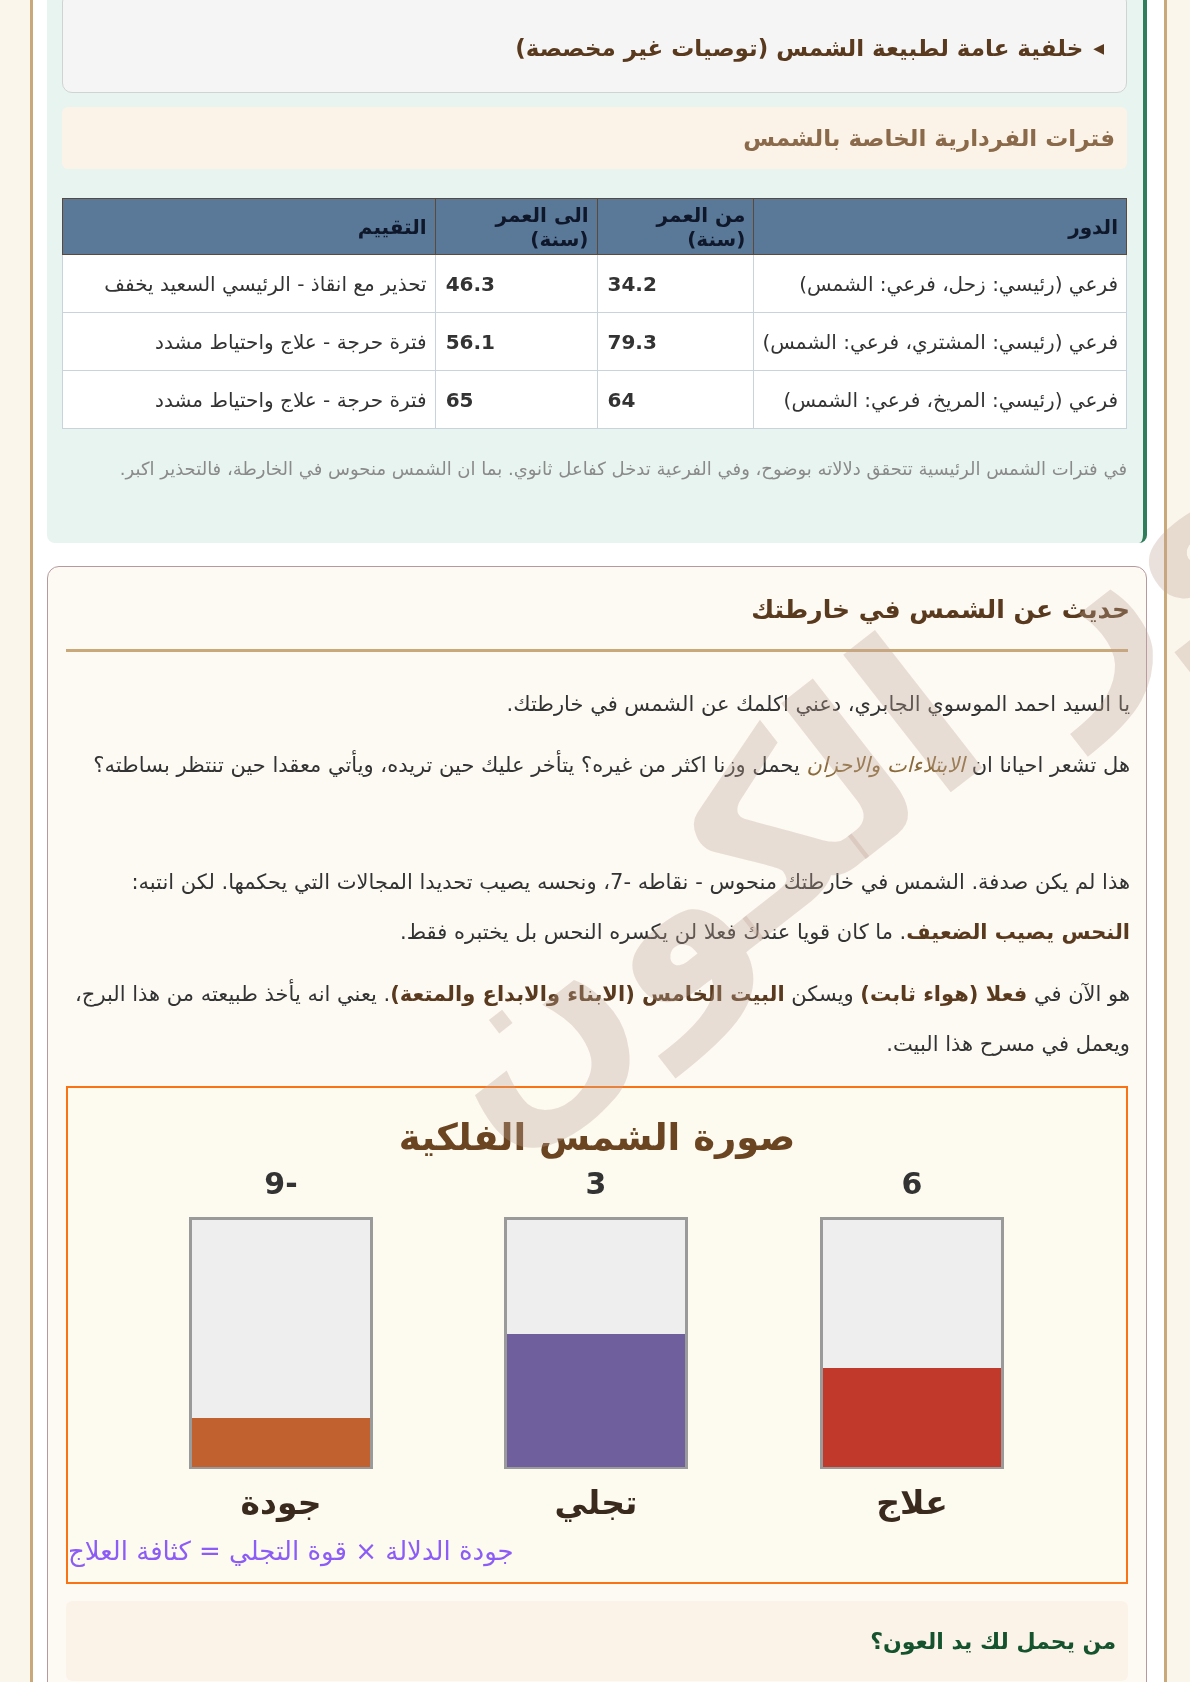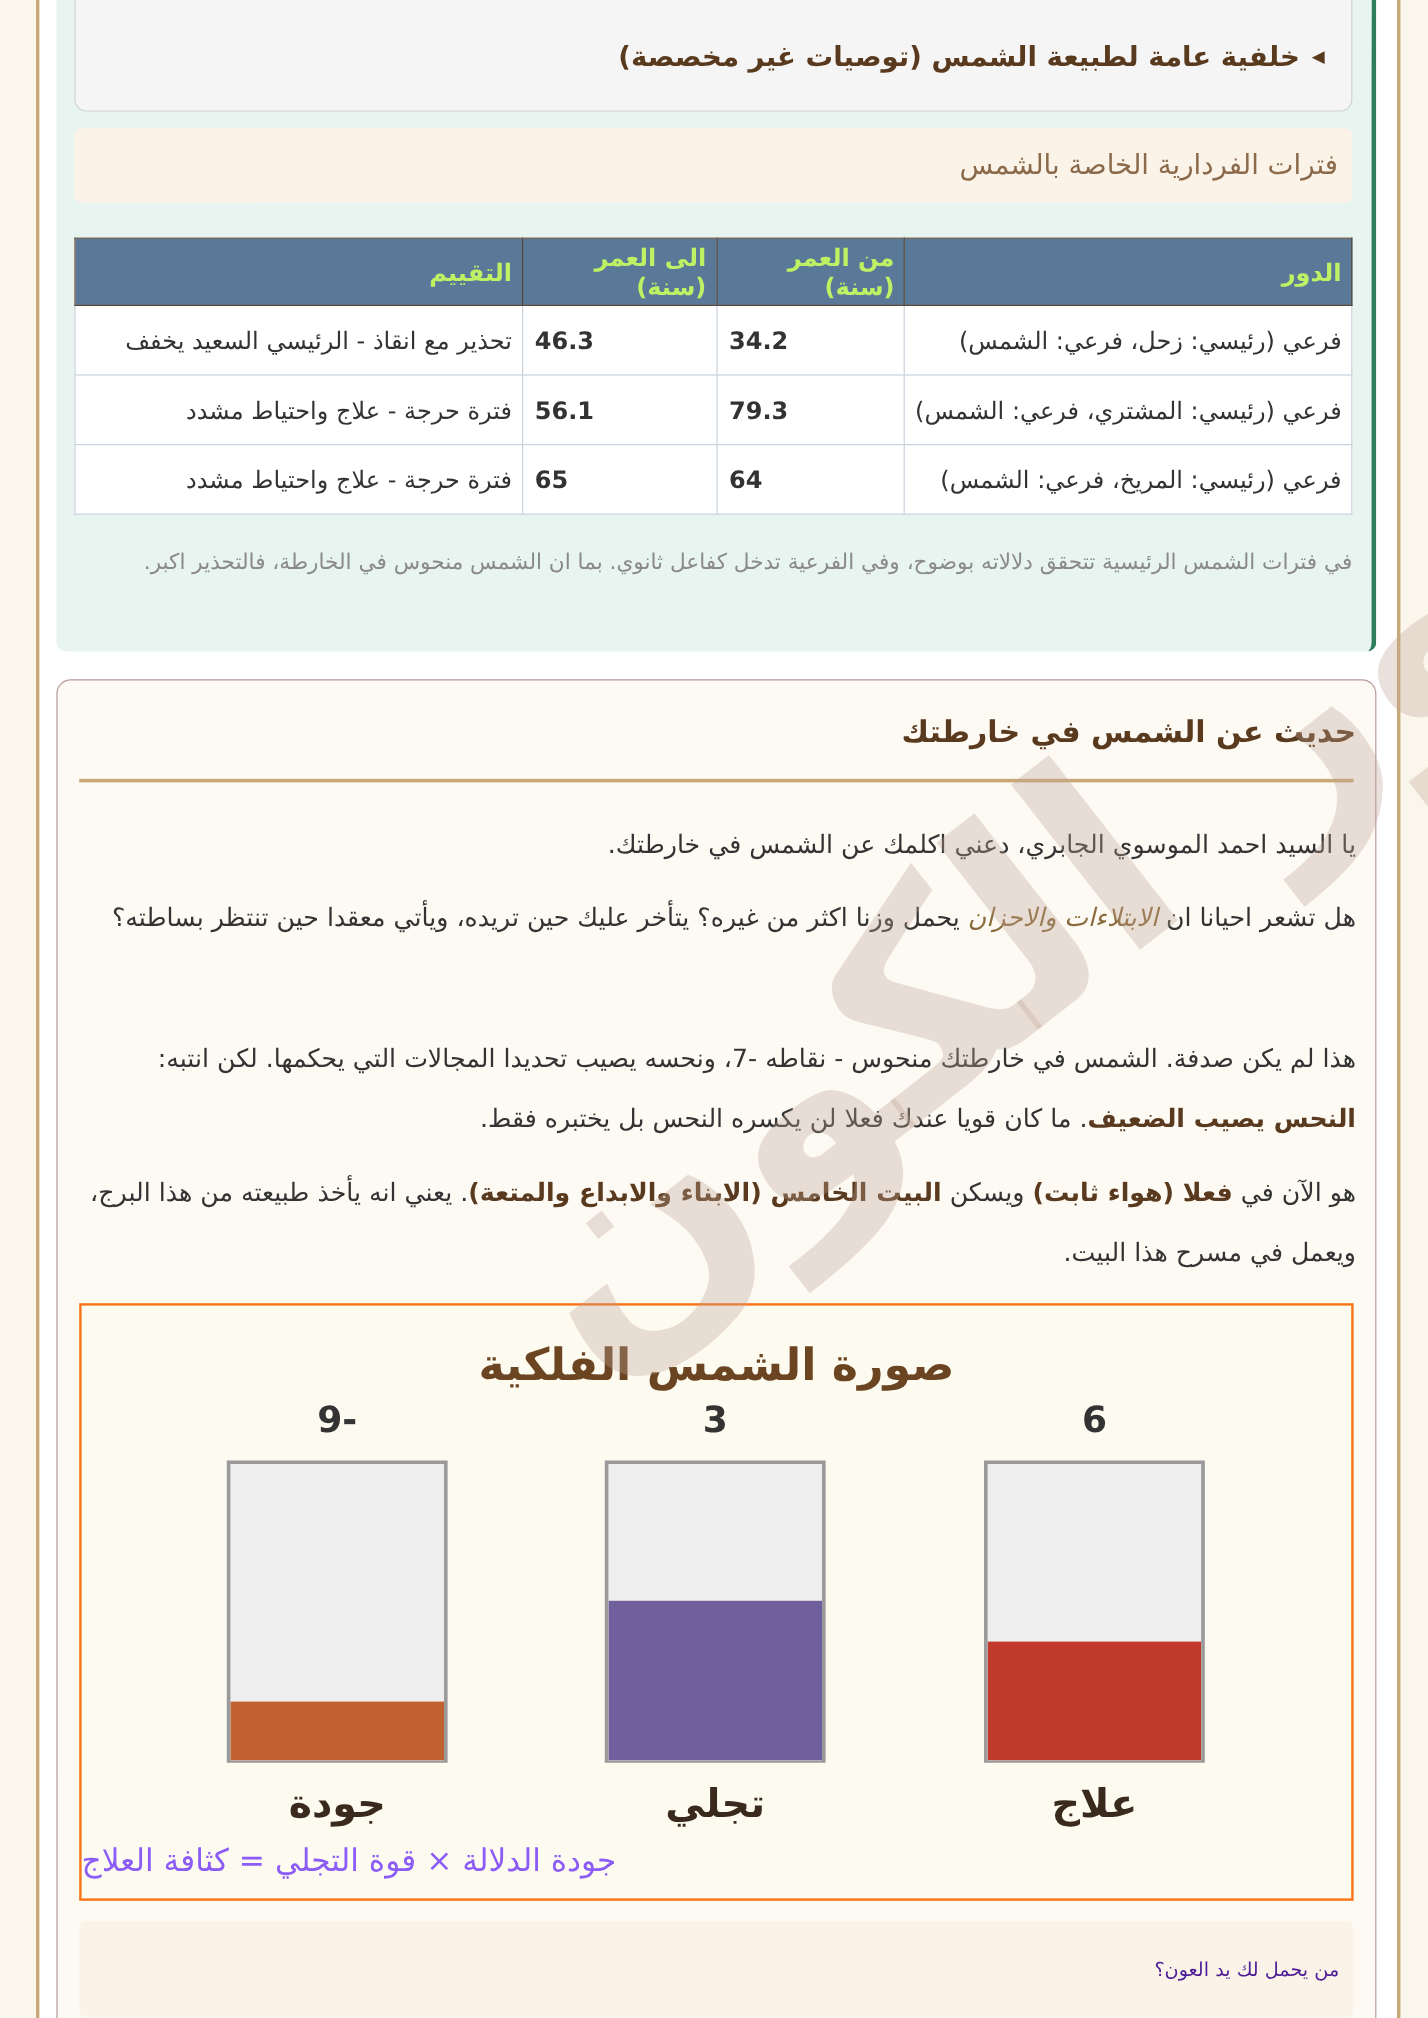"فترات الفردارية الخاصة بالشمس" .subhead { font-weight: normal -> bold }
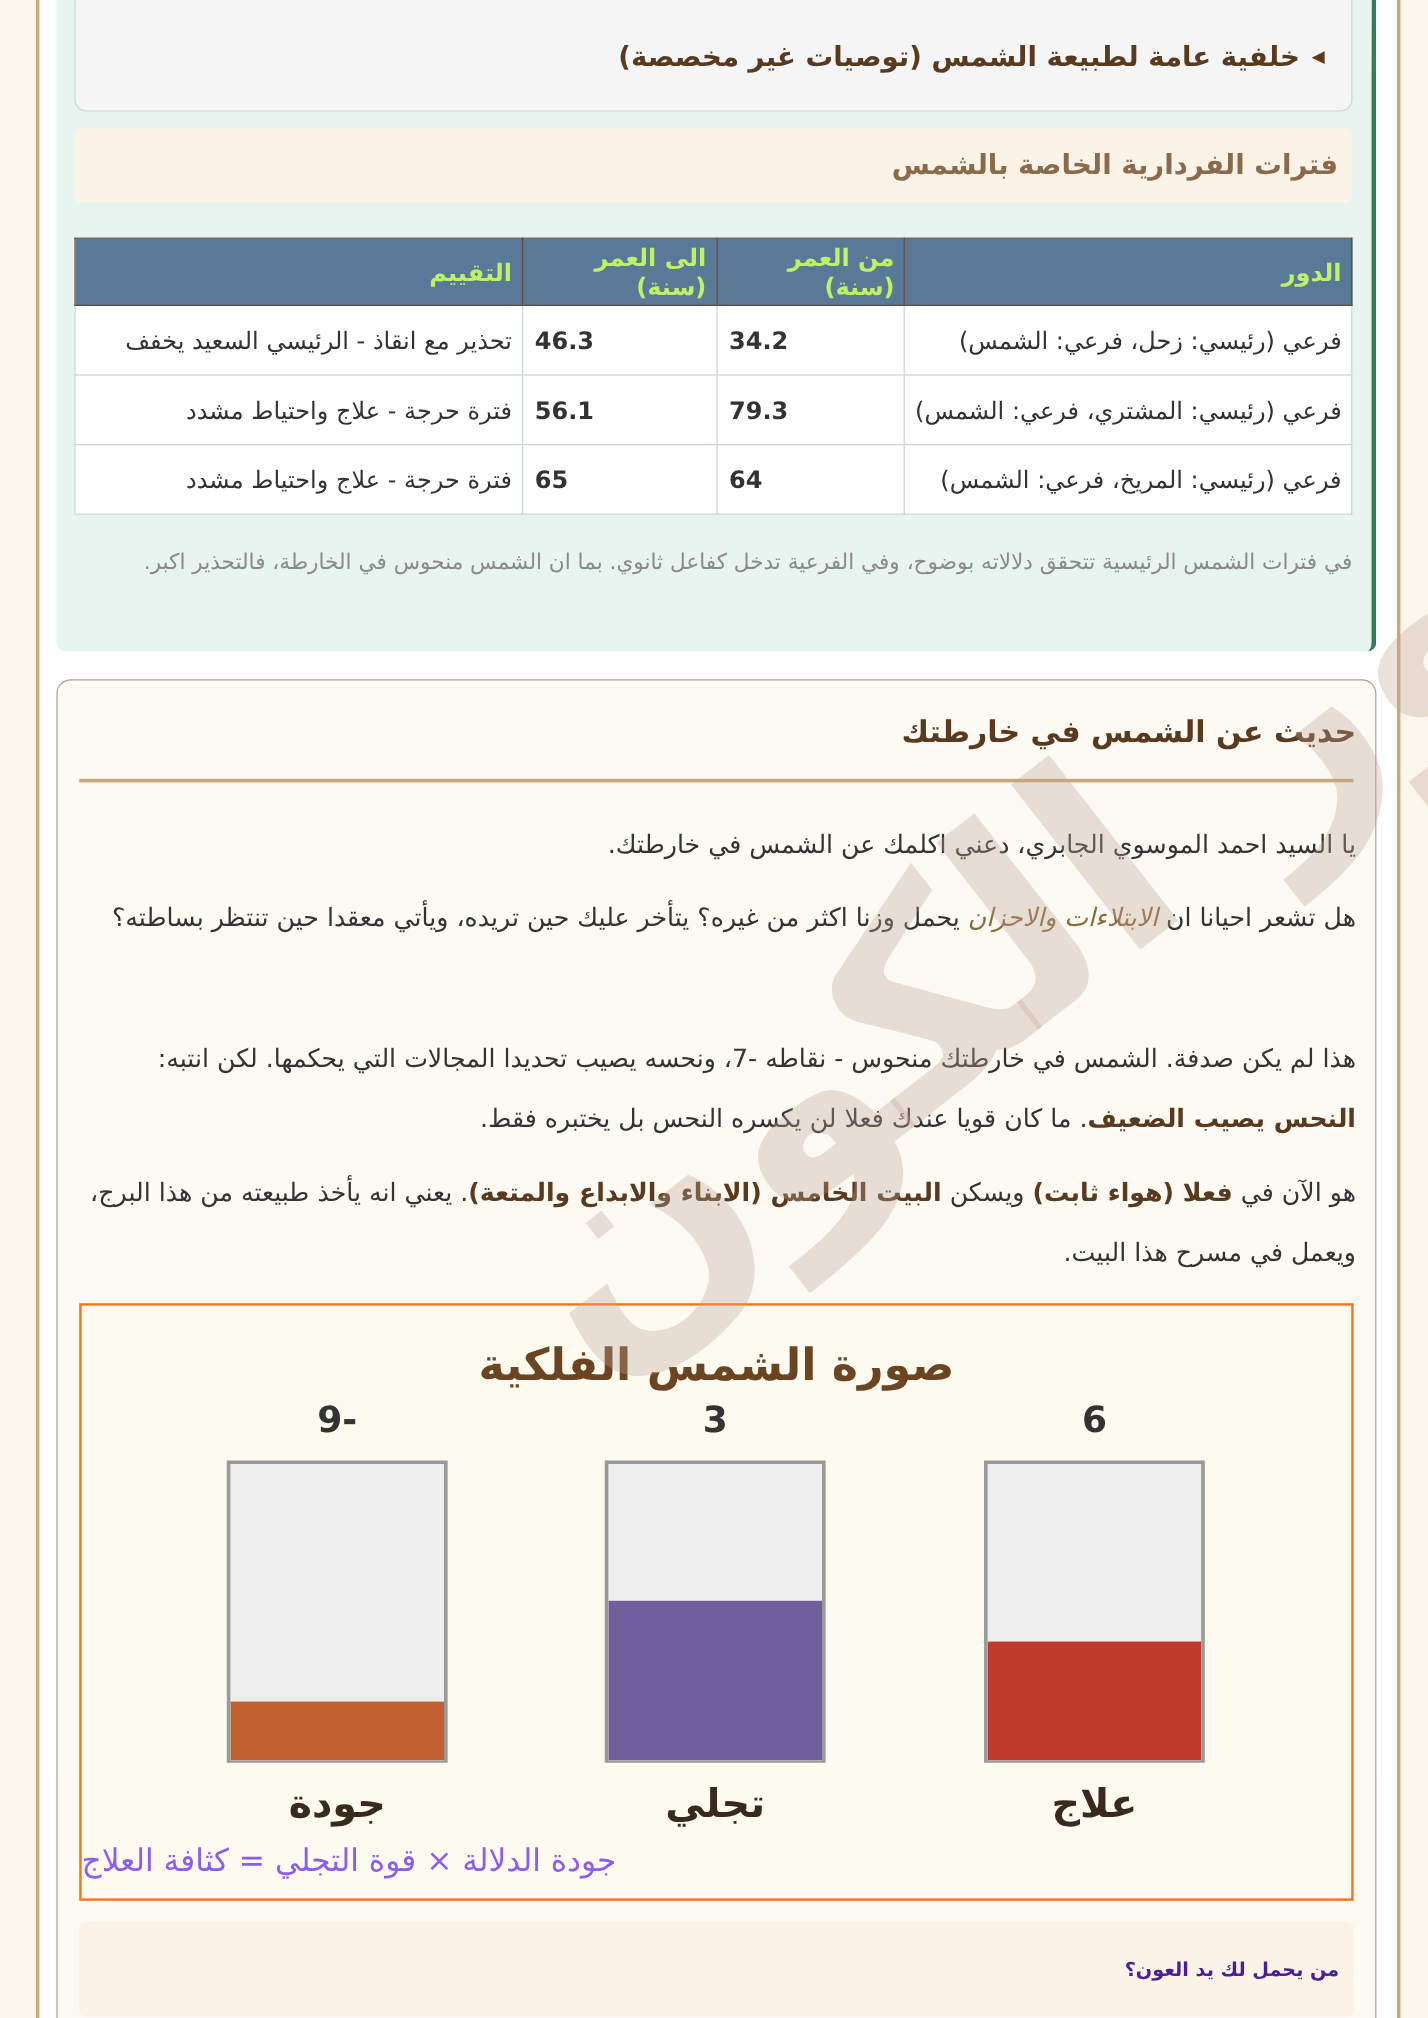"التقييم" table.periods th { color: #bef264 -> #0f172a }
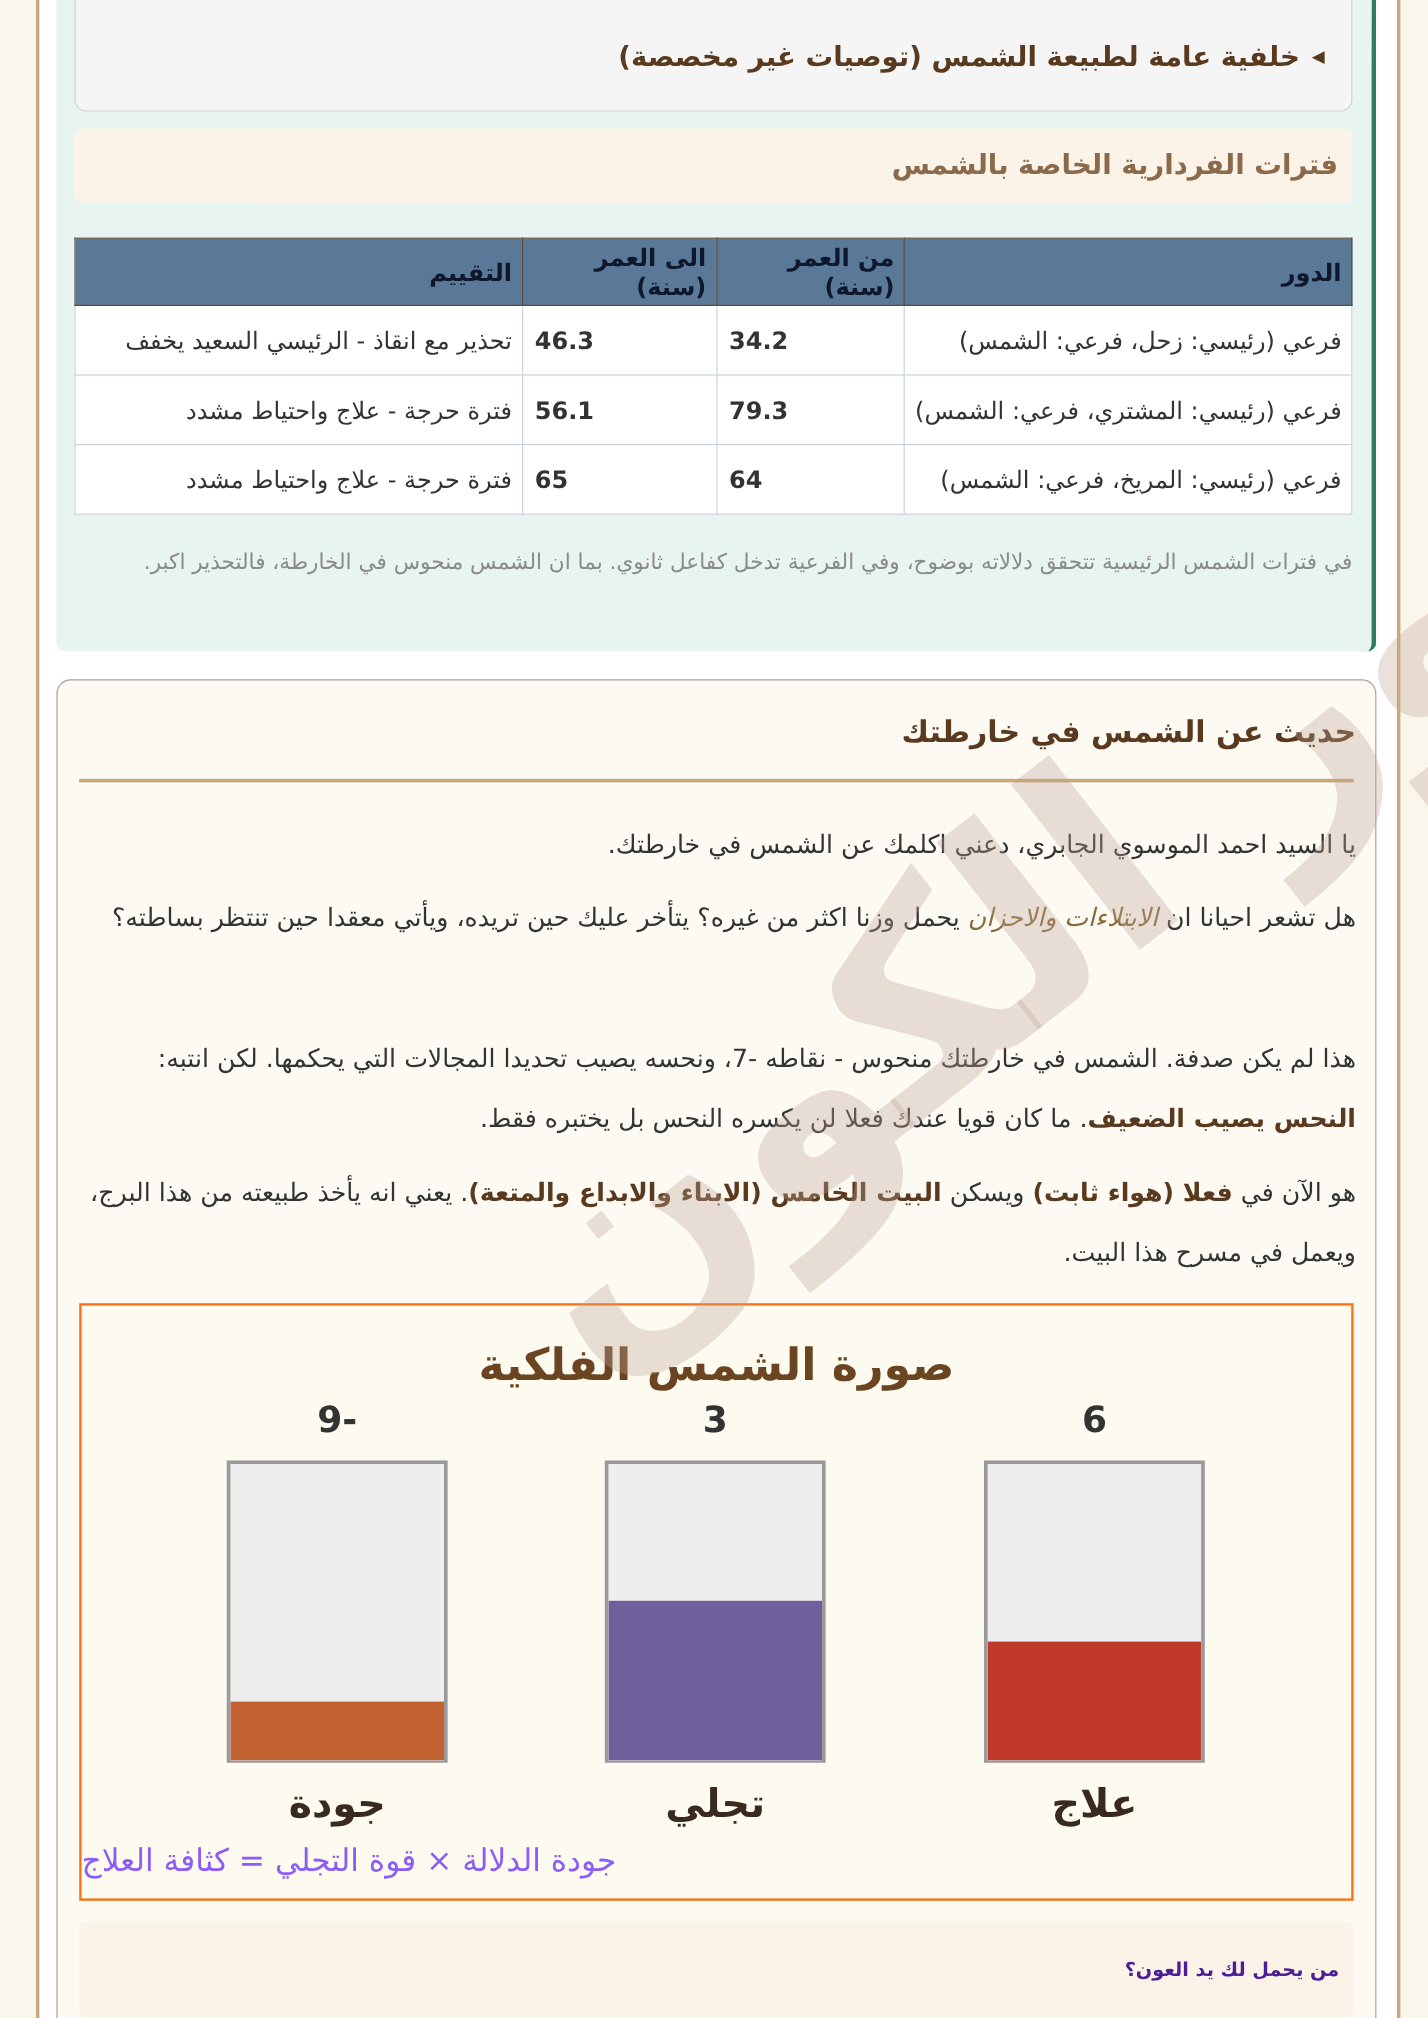"من يحمل لك يد العون؟" .subhead.s2 { color: #4c1d95 -> #14532d; font-size: 16px -> 22px }
